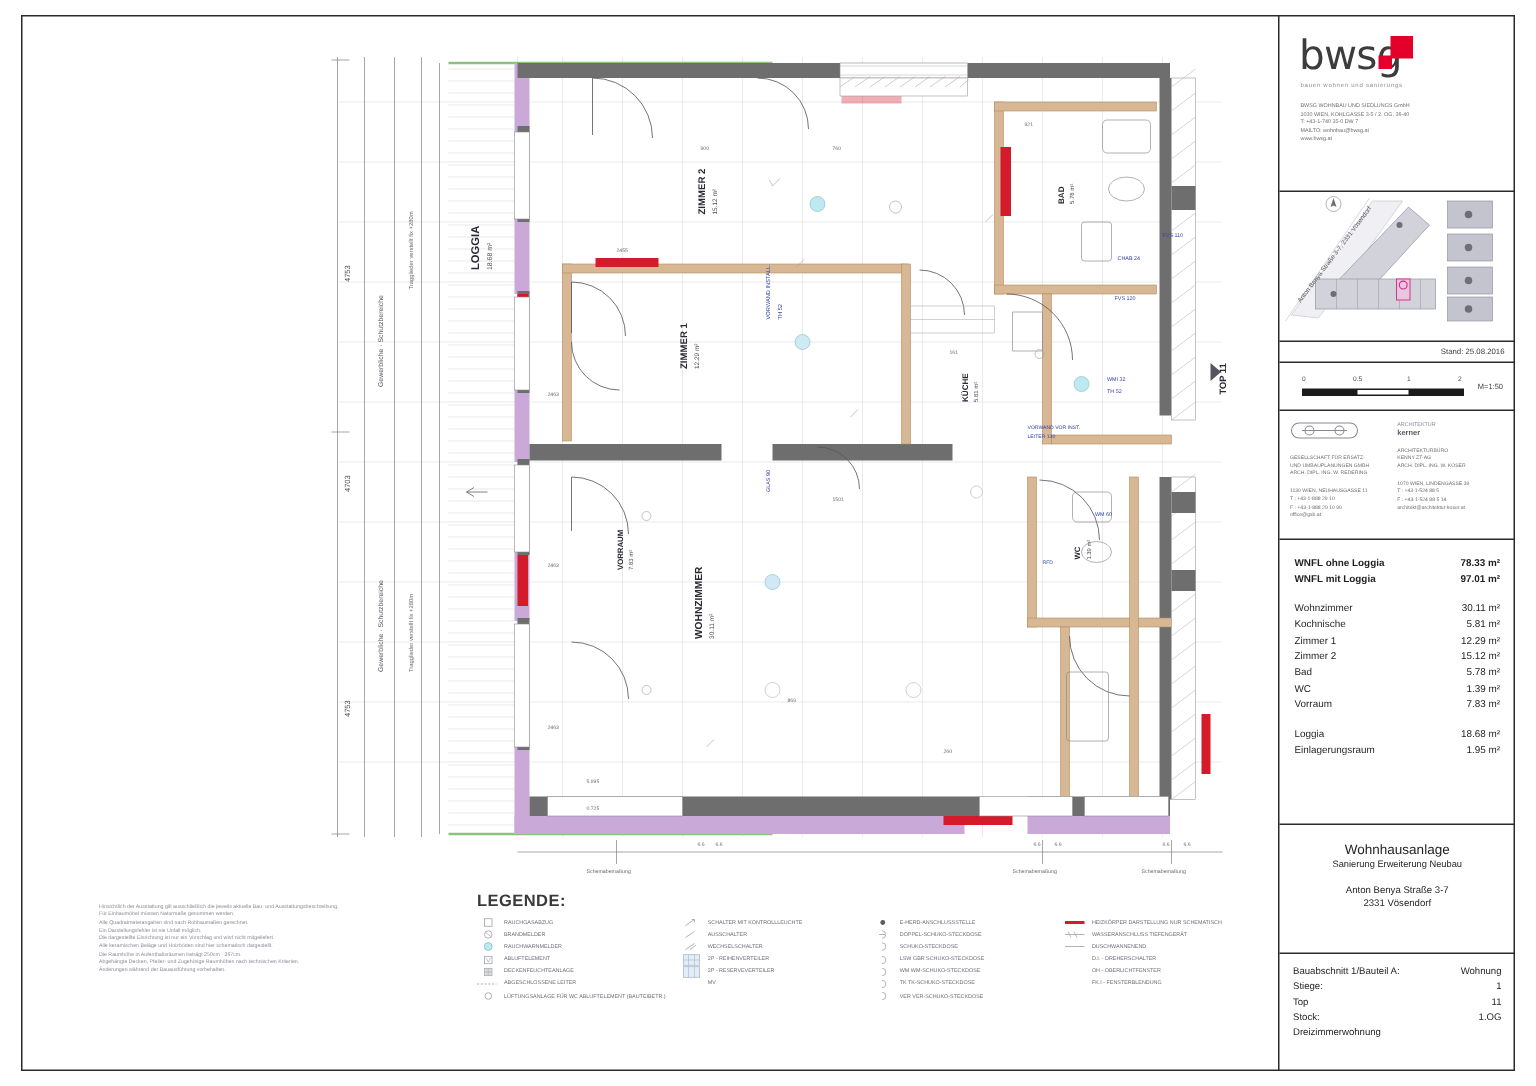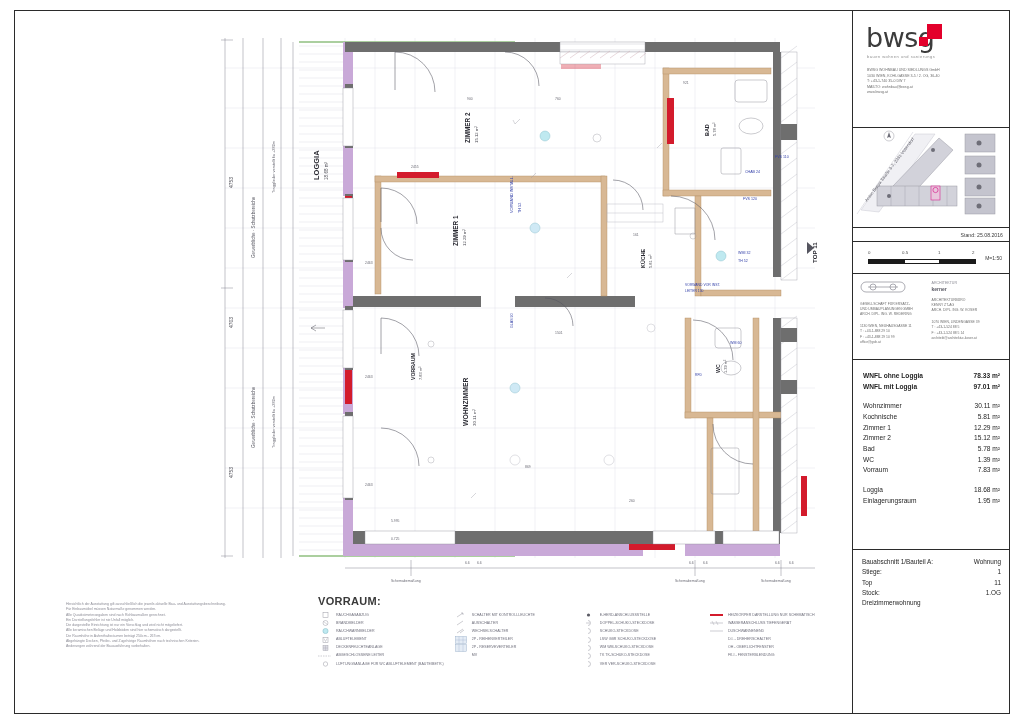"Wohnhausanlage" div.tb-cell { html: none -> <div> <div>Wohnhausanlage</div> <div>Sanierung Erweiterung Neubau</div> <div> <span>Anton Benya Straße 3-7</span><br> <span>2331 Vösendorf</span> </div> </div> }
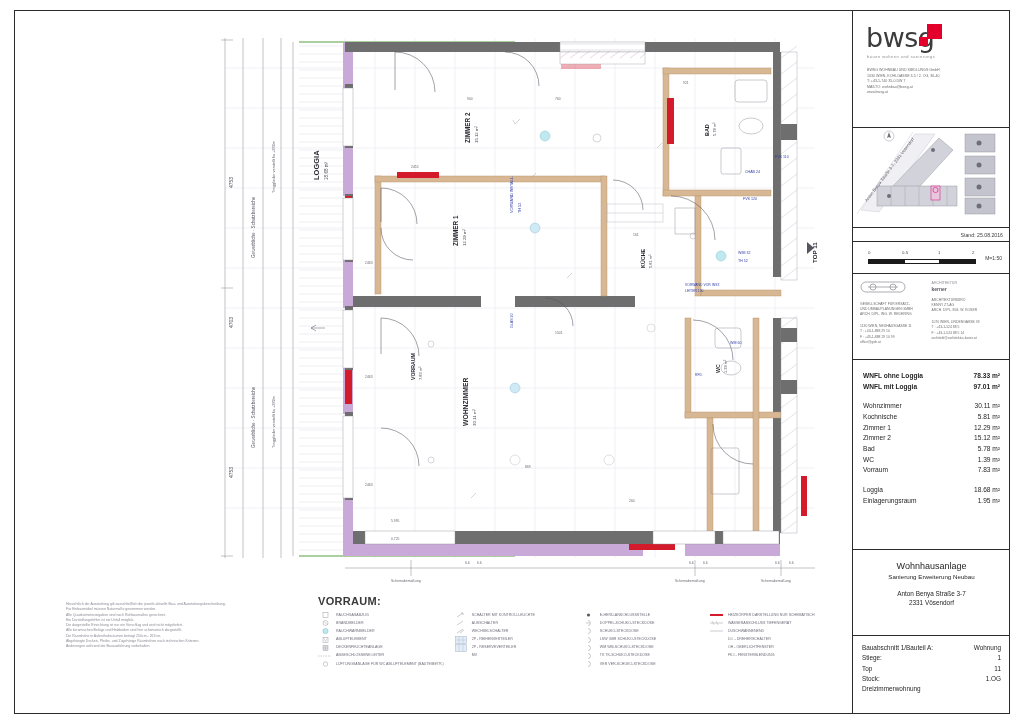"VORRAUM:" div.legend-title { text: VORRAUM -> LEGENDE }
